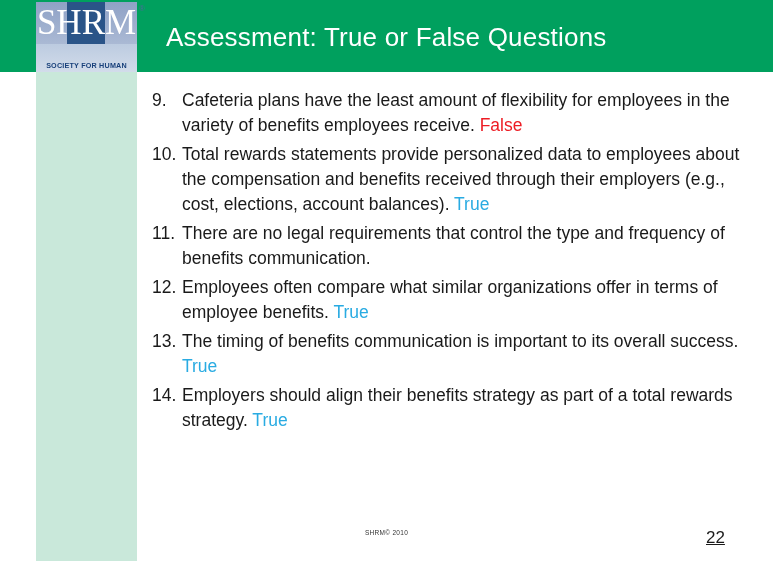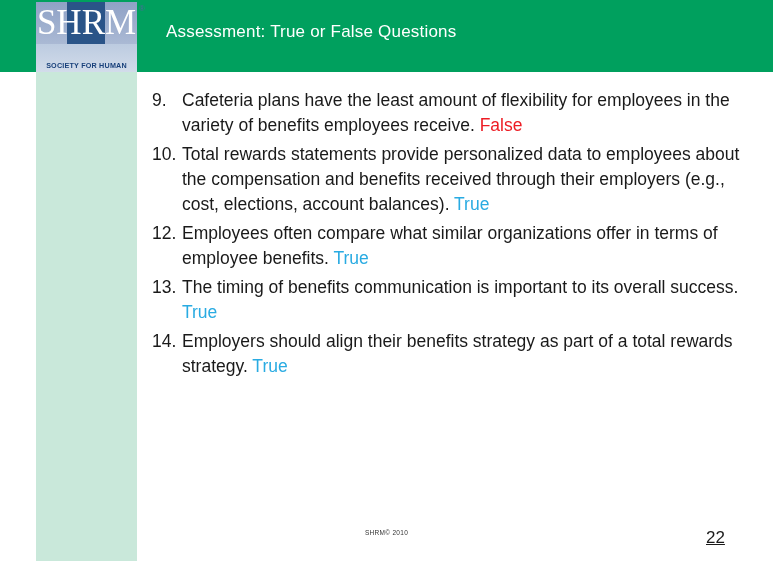"Assessment: True or False Questions" .header-title { font-size: 17px -> 26px }
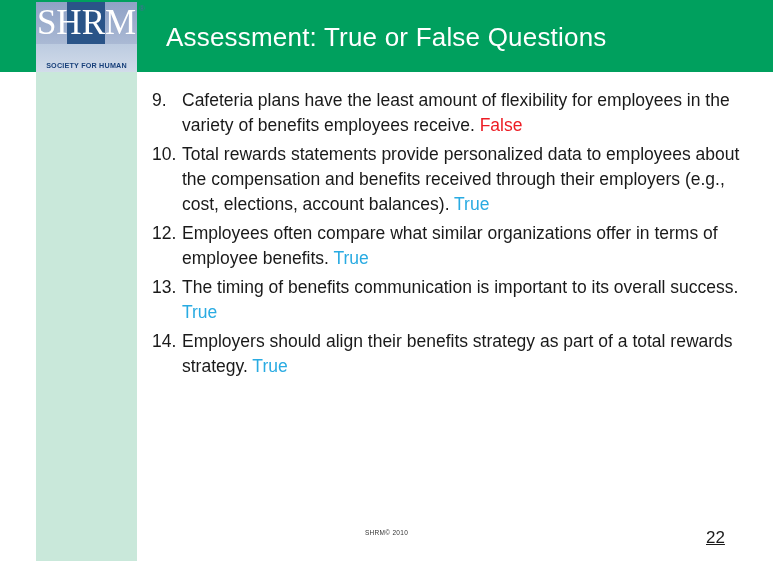"11." div.q-item { html: none -> <div> <span>11.</span> <span><span>There are no legal requirements that control the type and frequency of benefits communication.</span></span> </div> }
